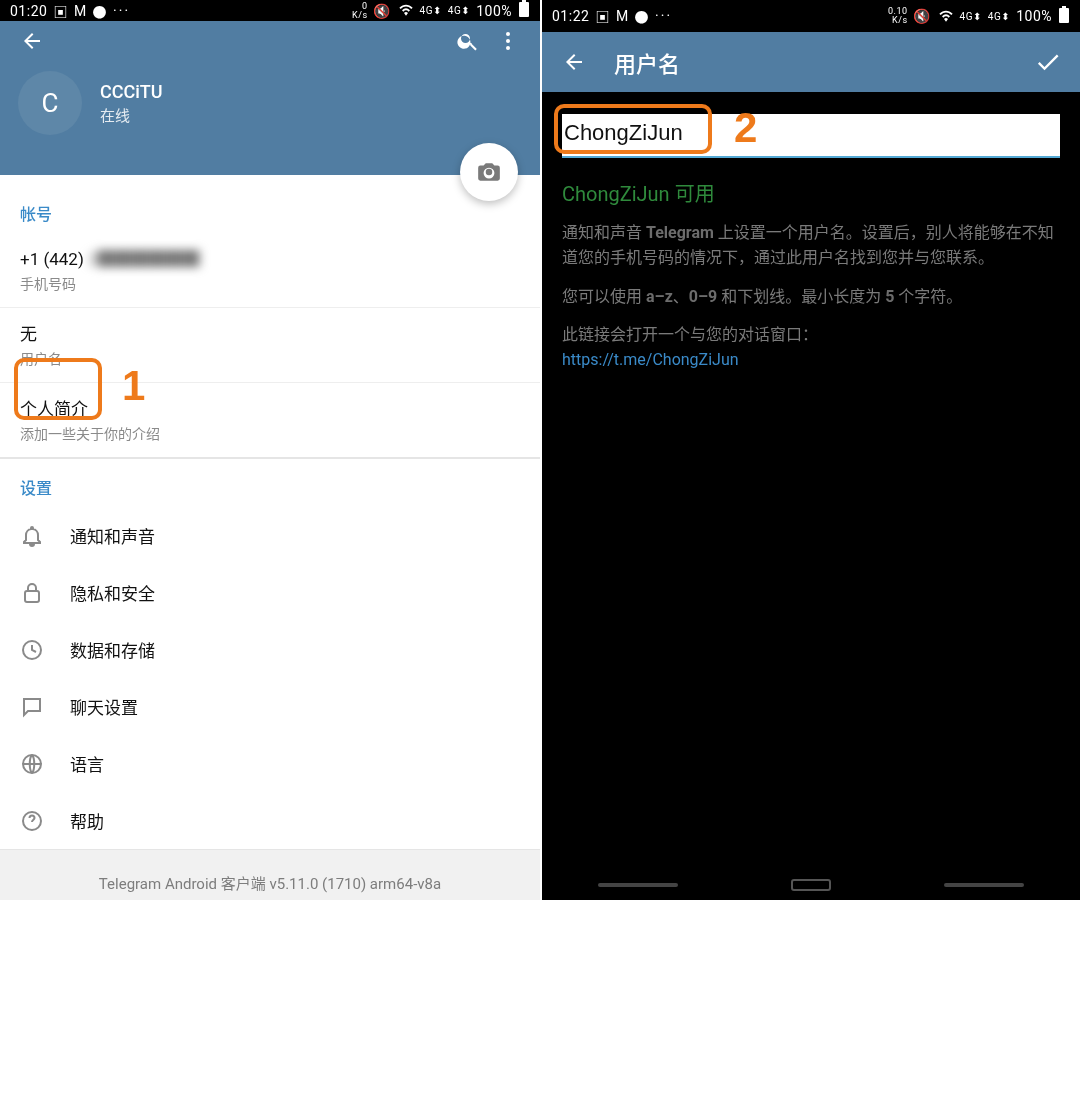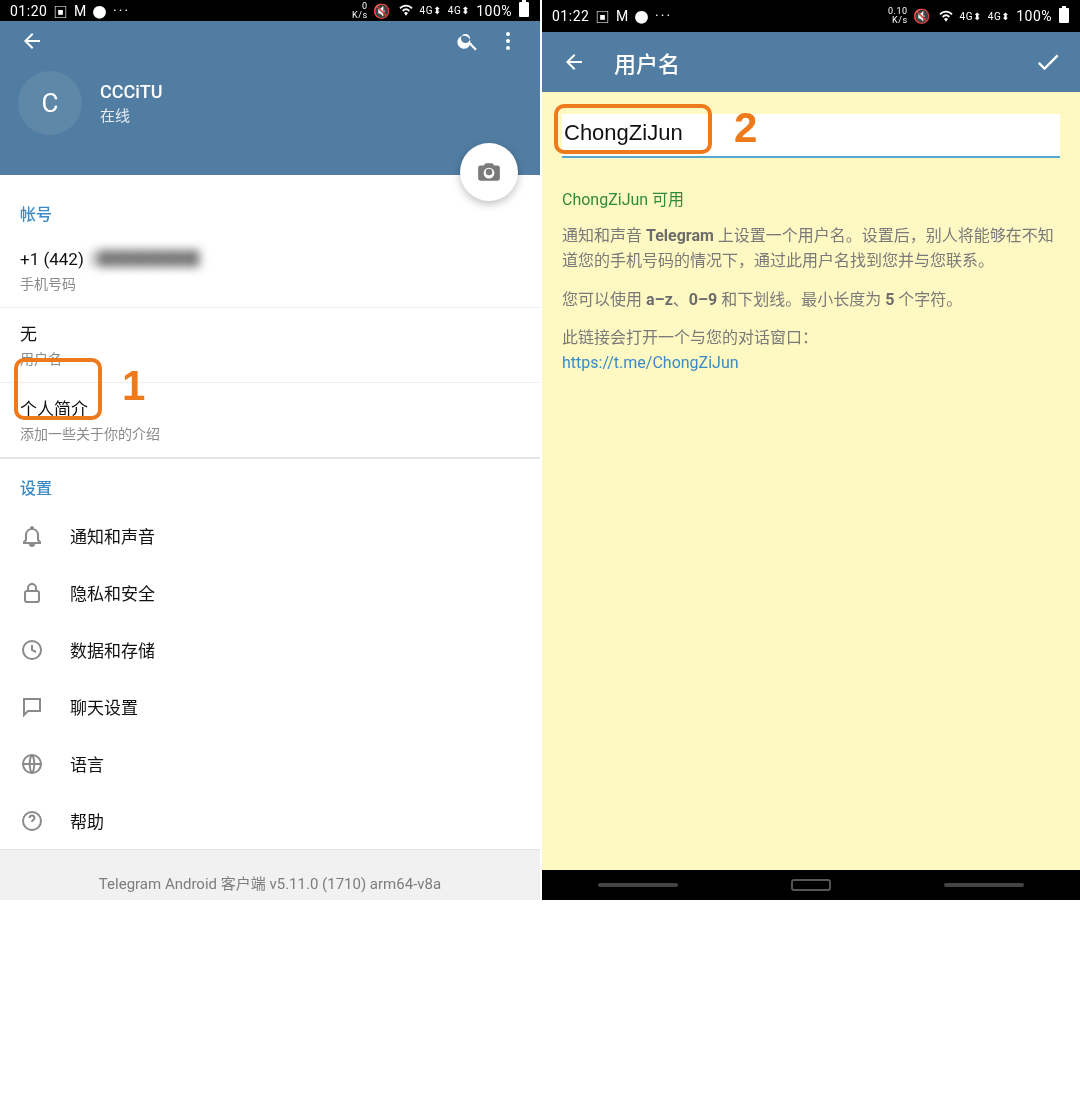"ChongZiJun" .s2body { background: #fef9c3 -> #000000 }
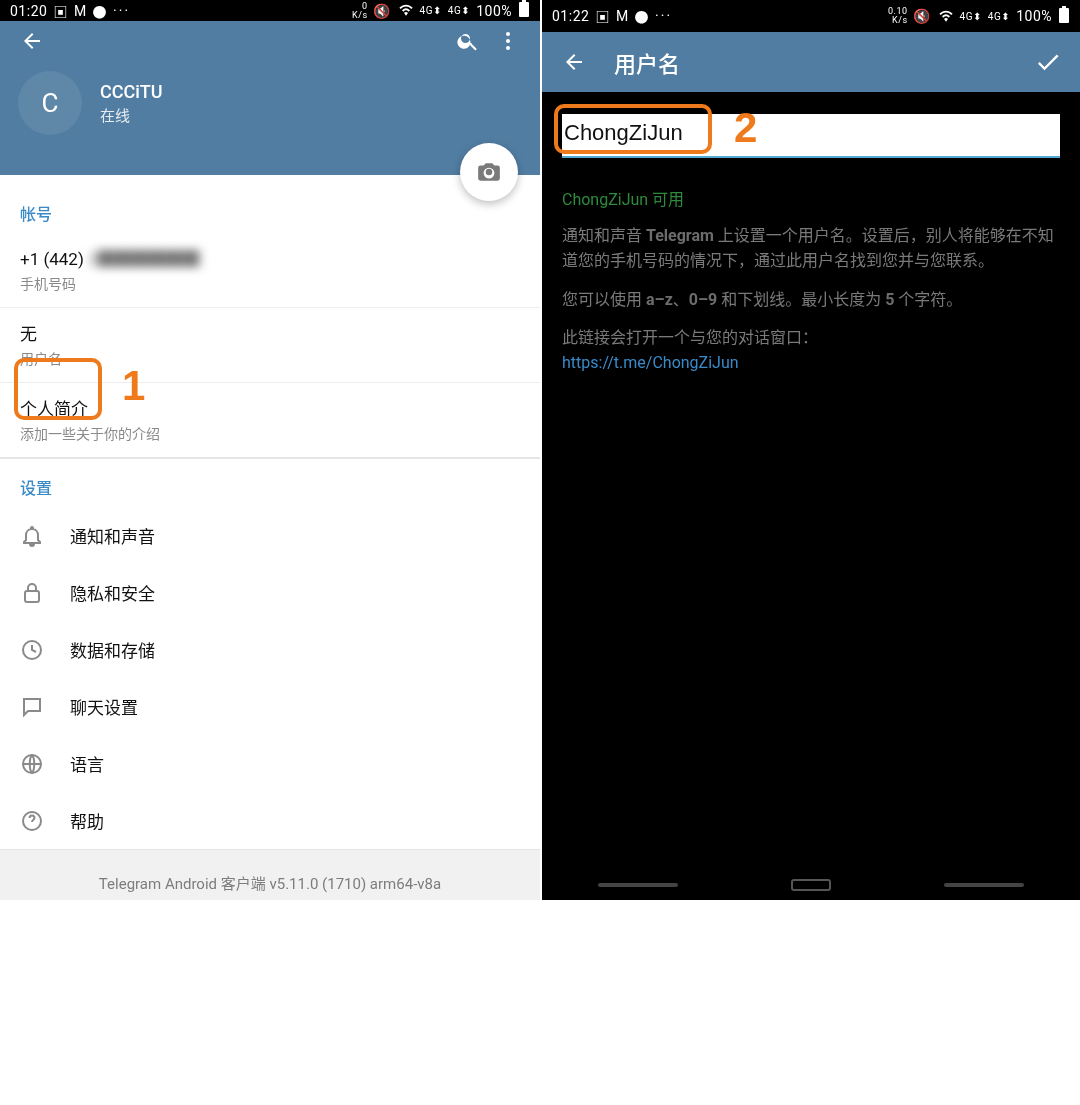"ChongZiJun 可用" .avail { font-size: 16px -> 20px; margin-top: 28px -> 20px }
